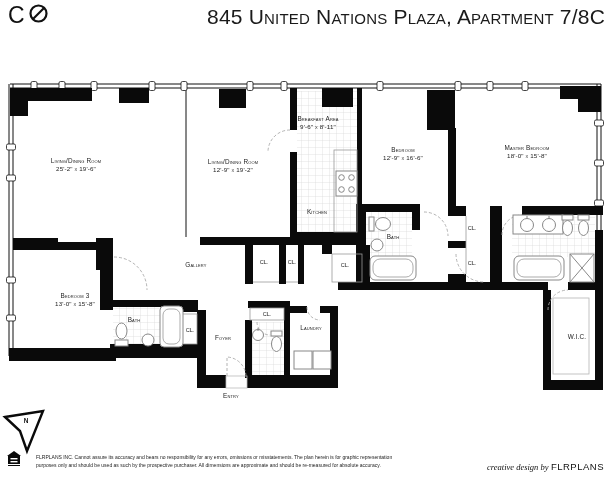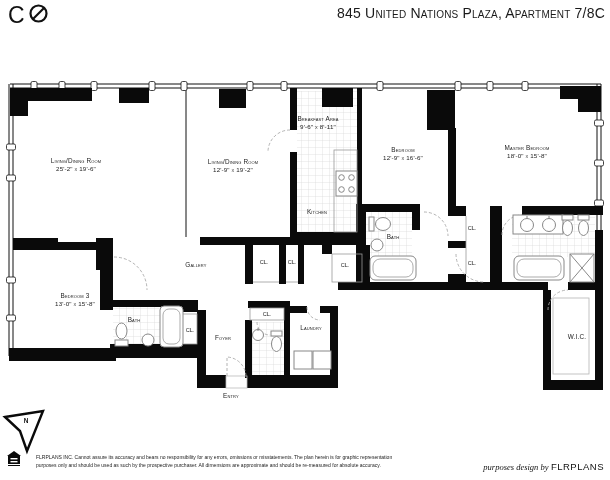"845 United Nations Plaza, Apartment" #title { font-size: 14px -> 21px }
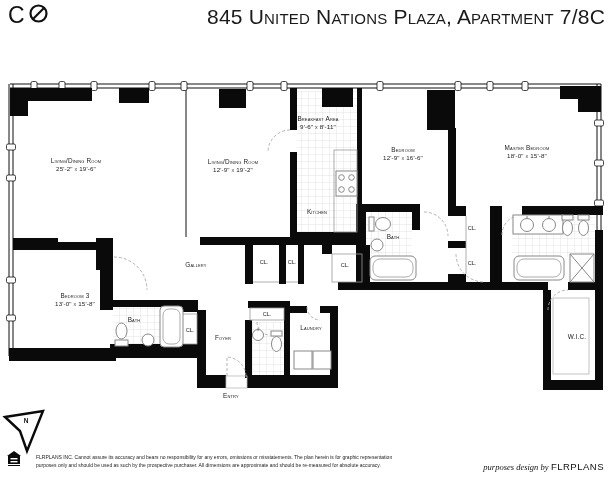"purposes design by" span.cprefix { text: purposes -> creative }
